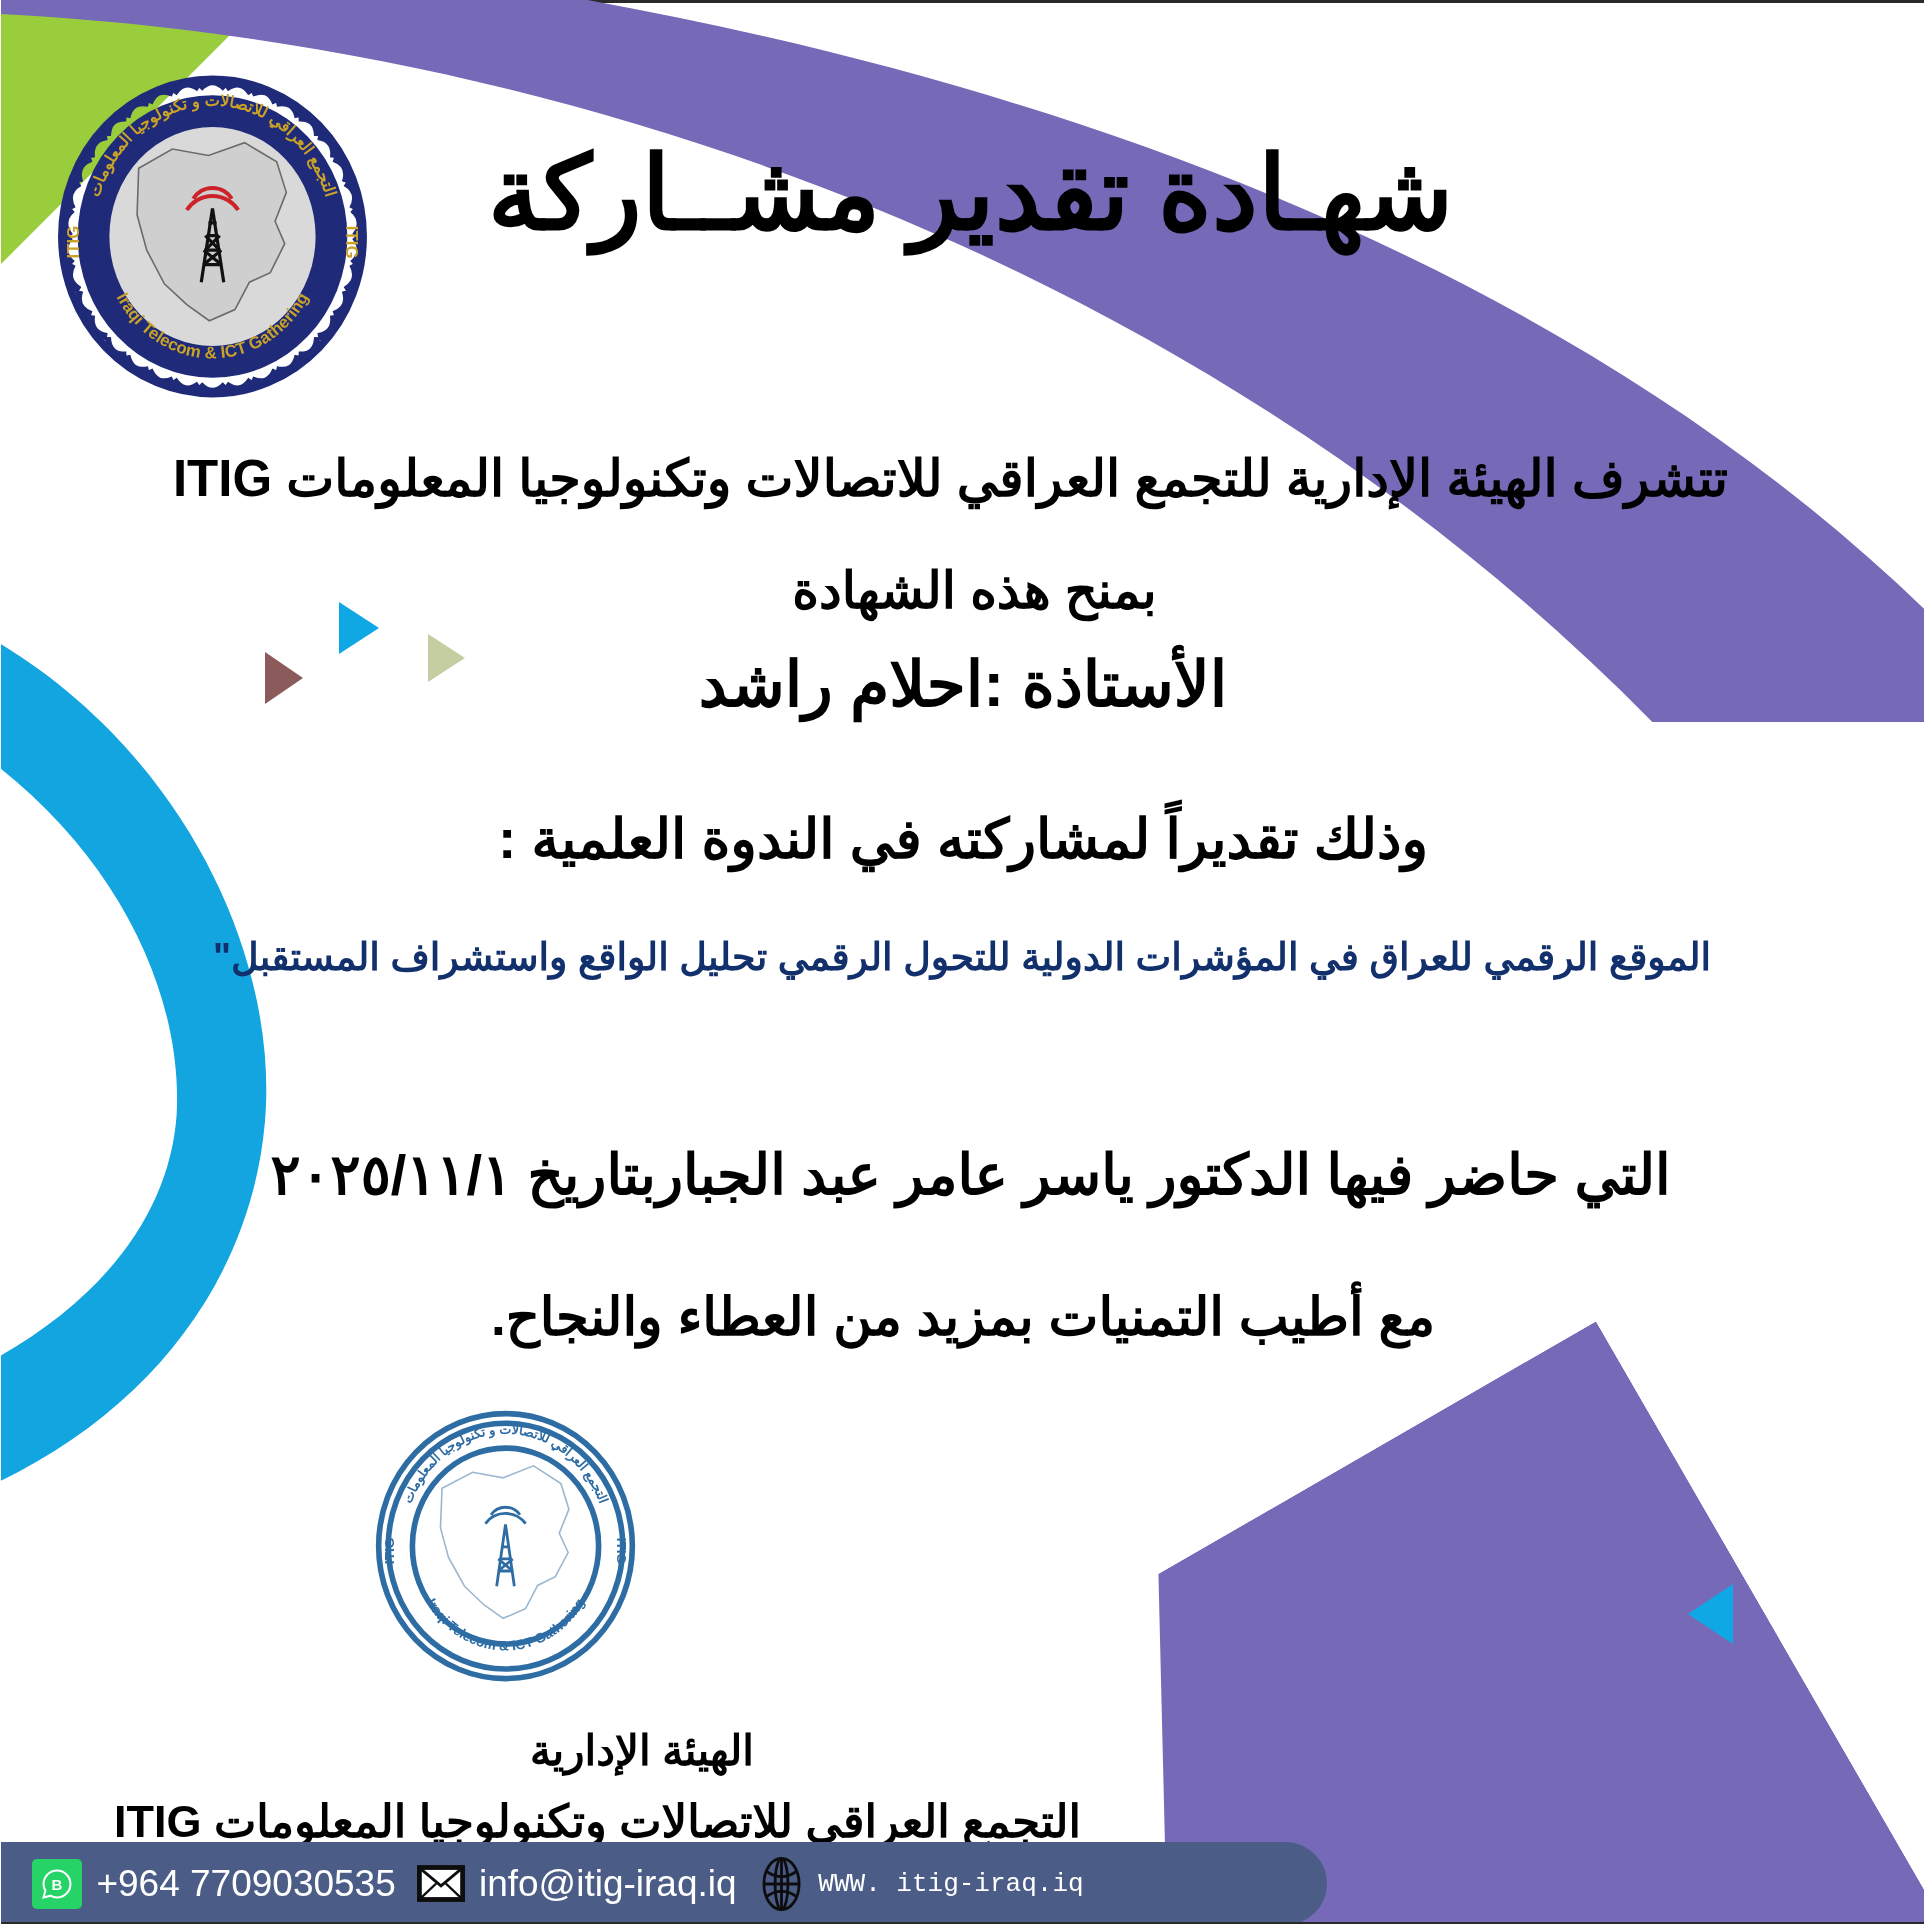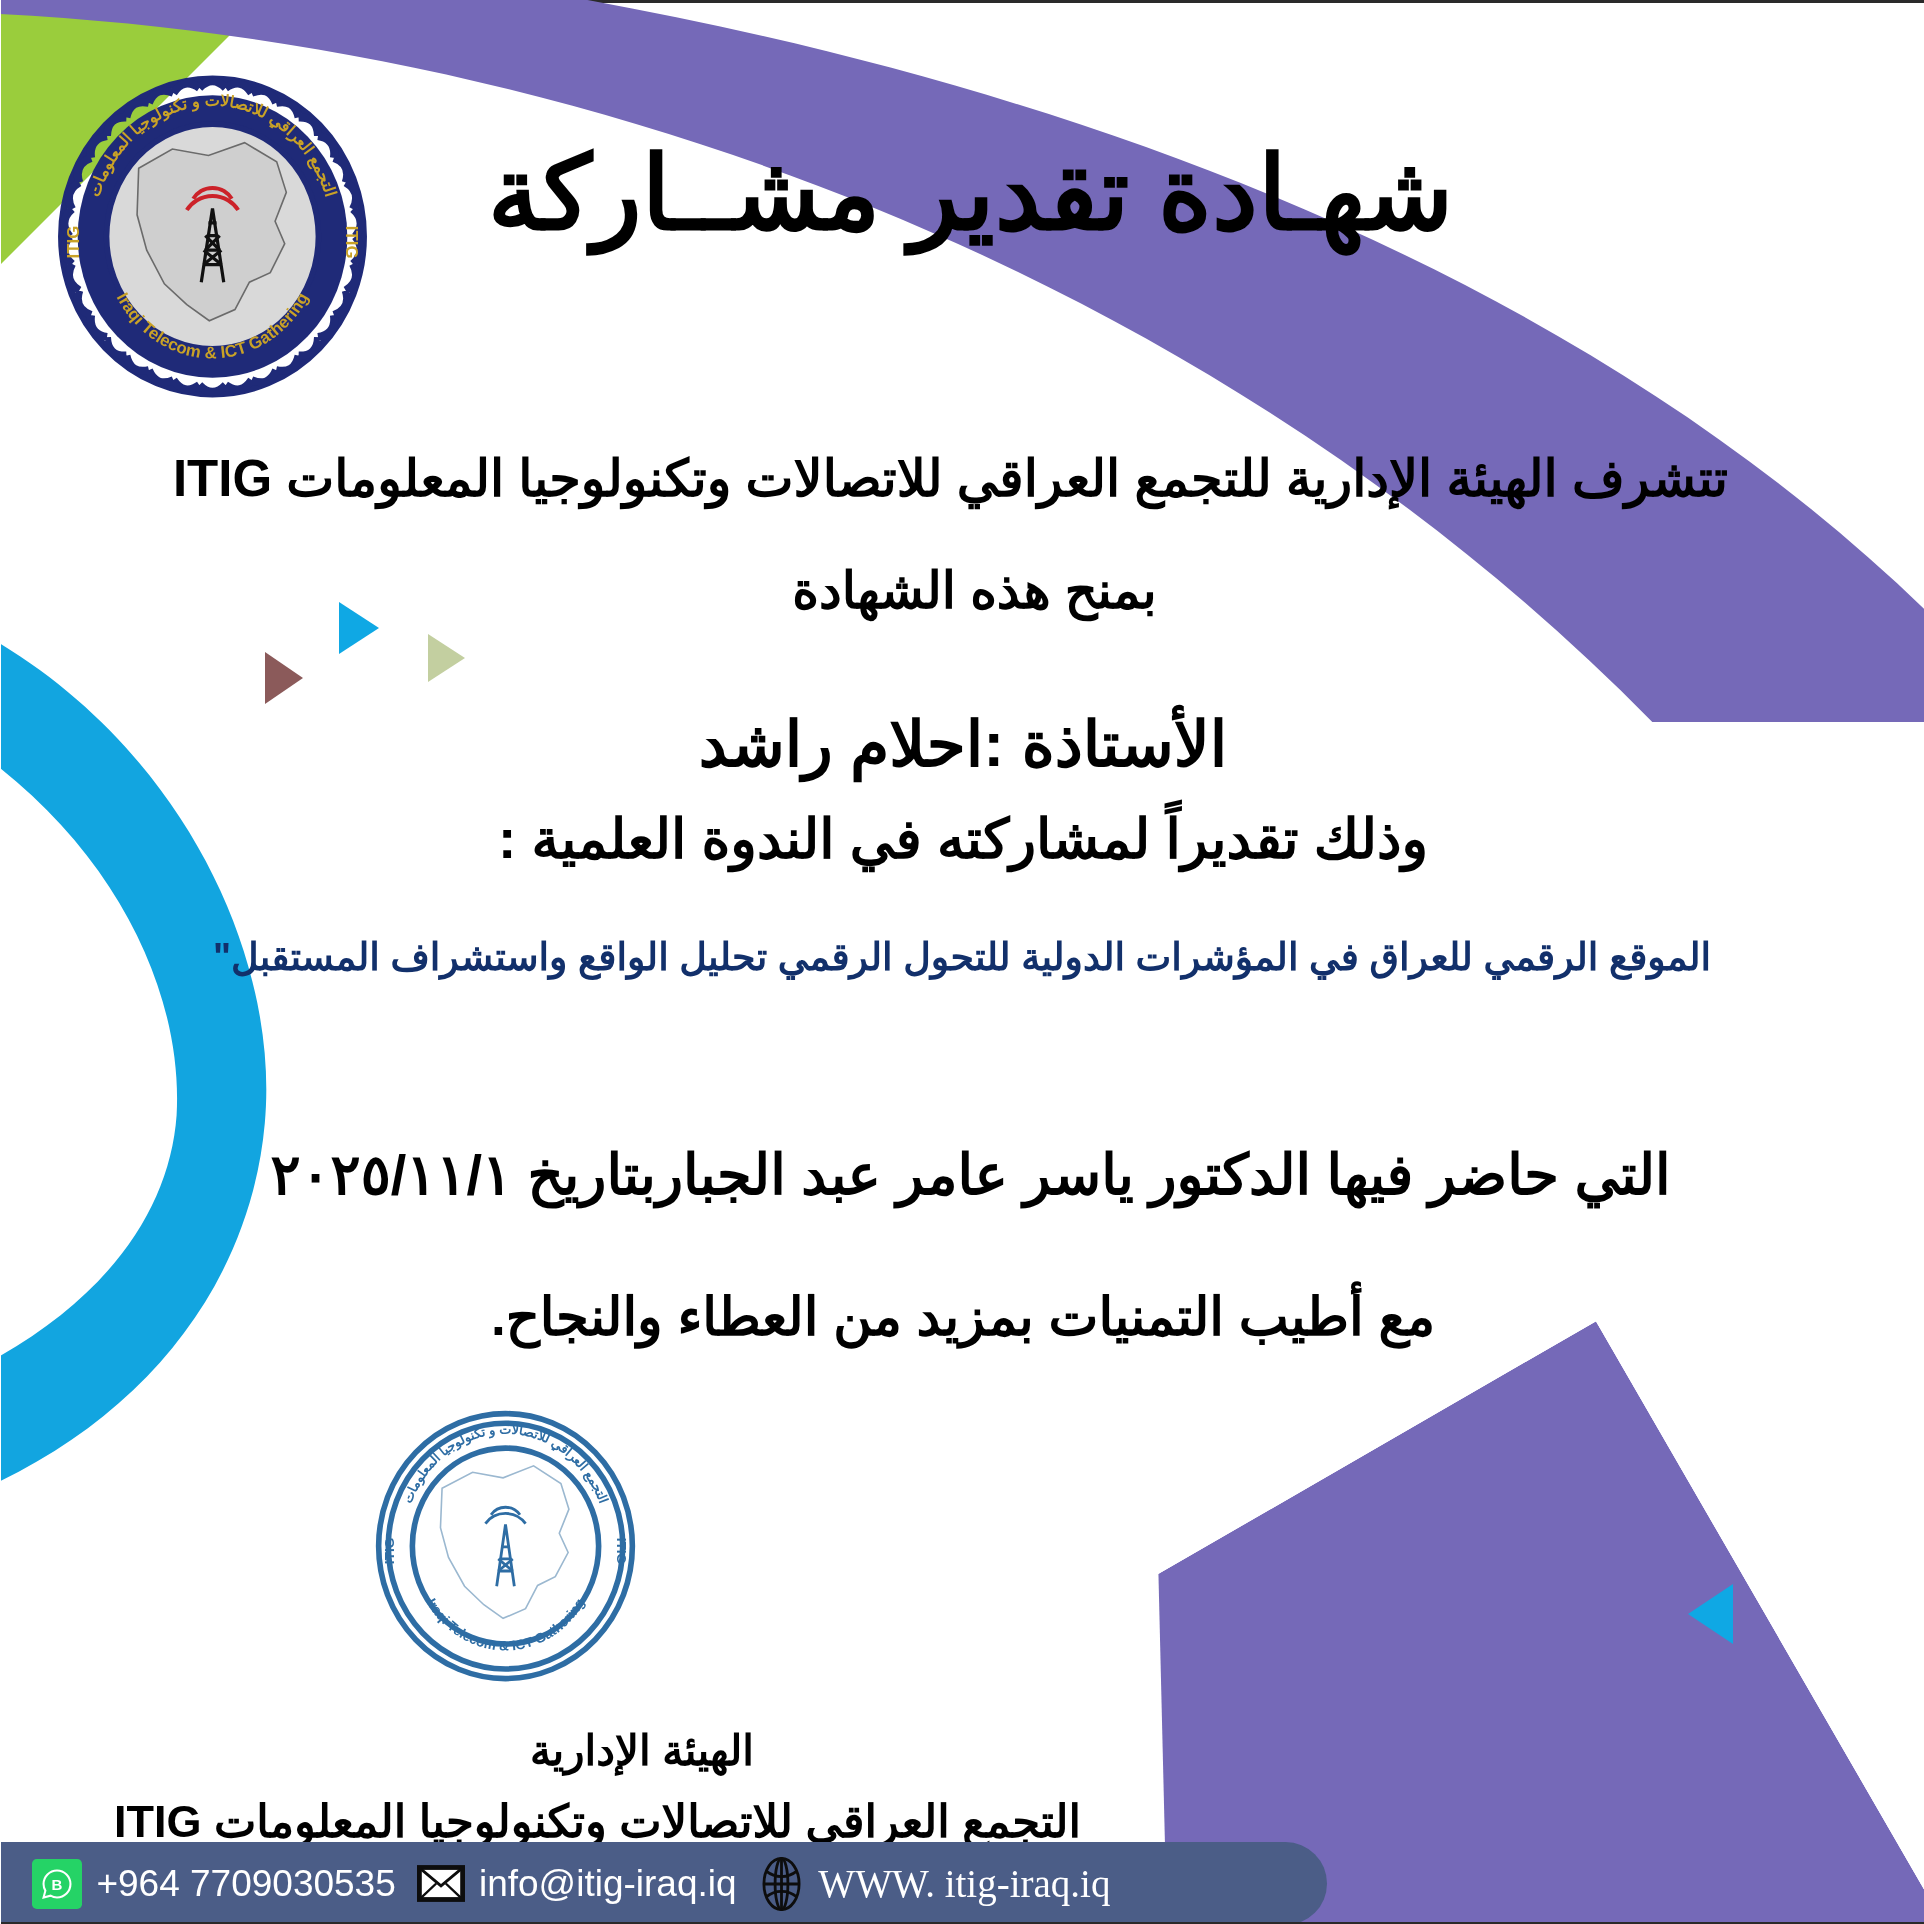"الأستاذة :احلام راشد" #honoree { top: 704px -> 644px }
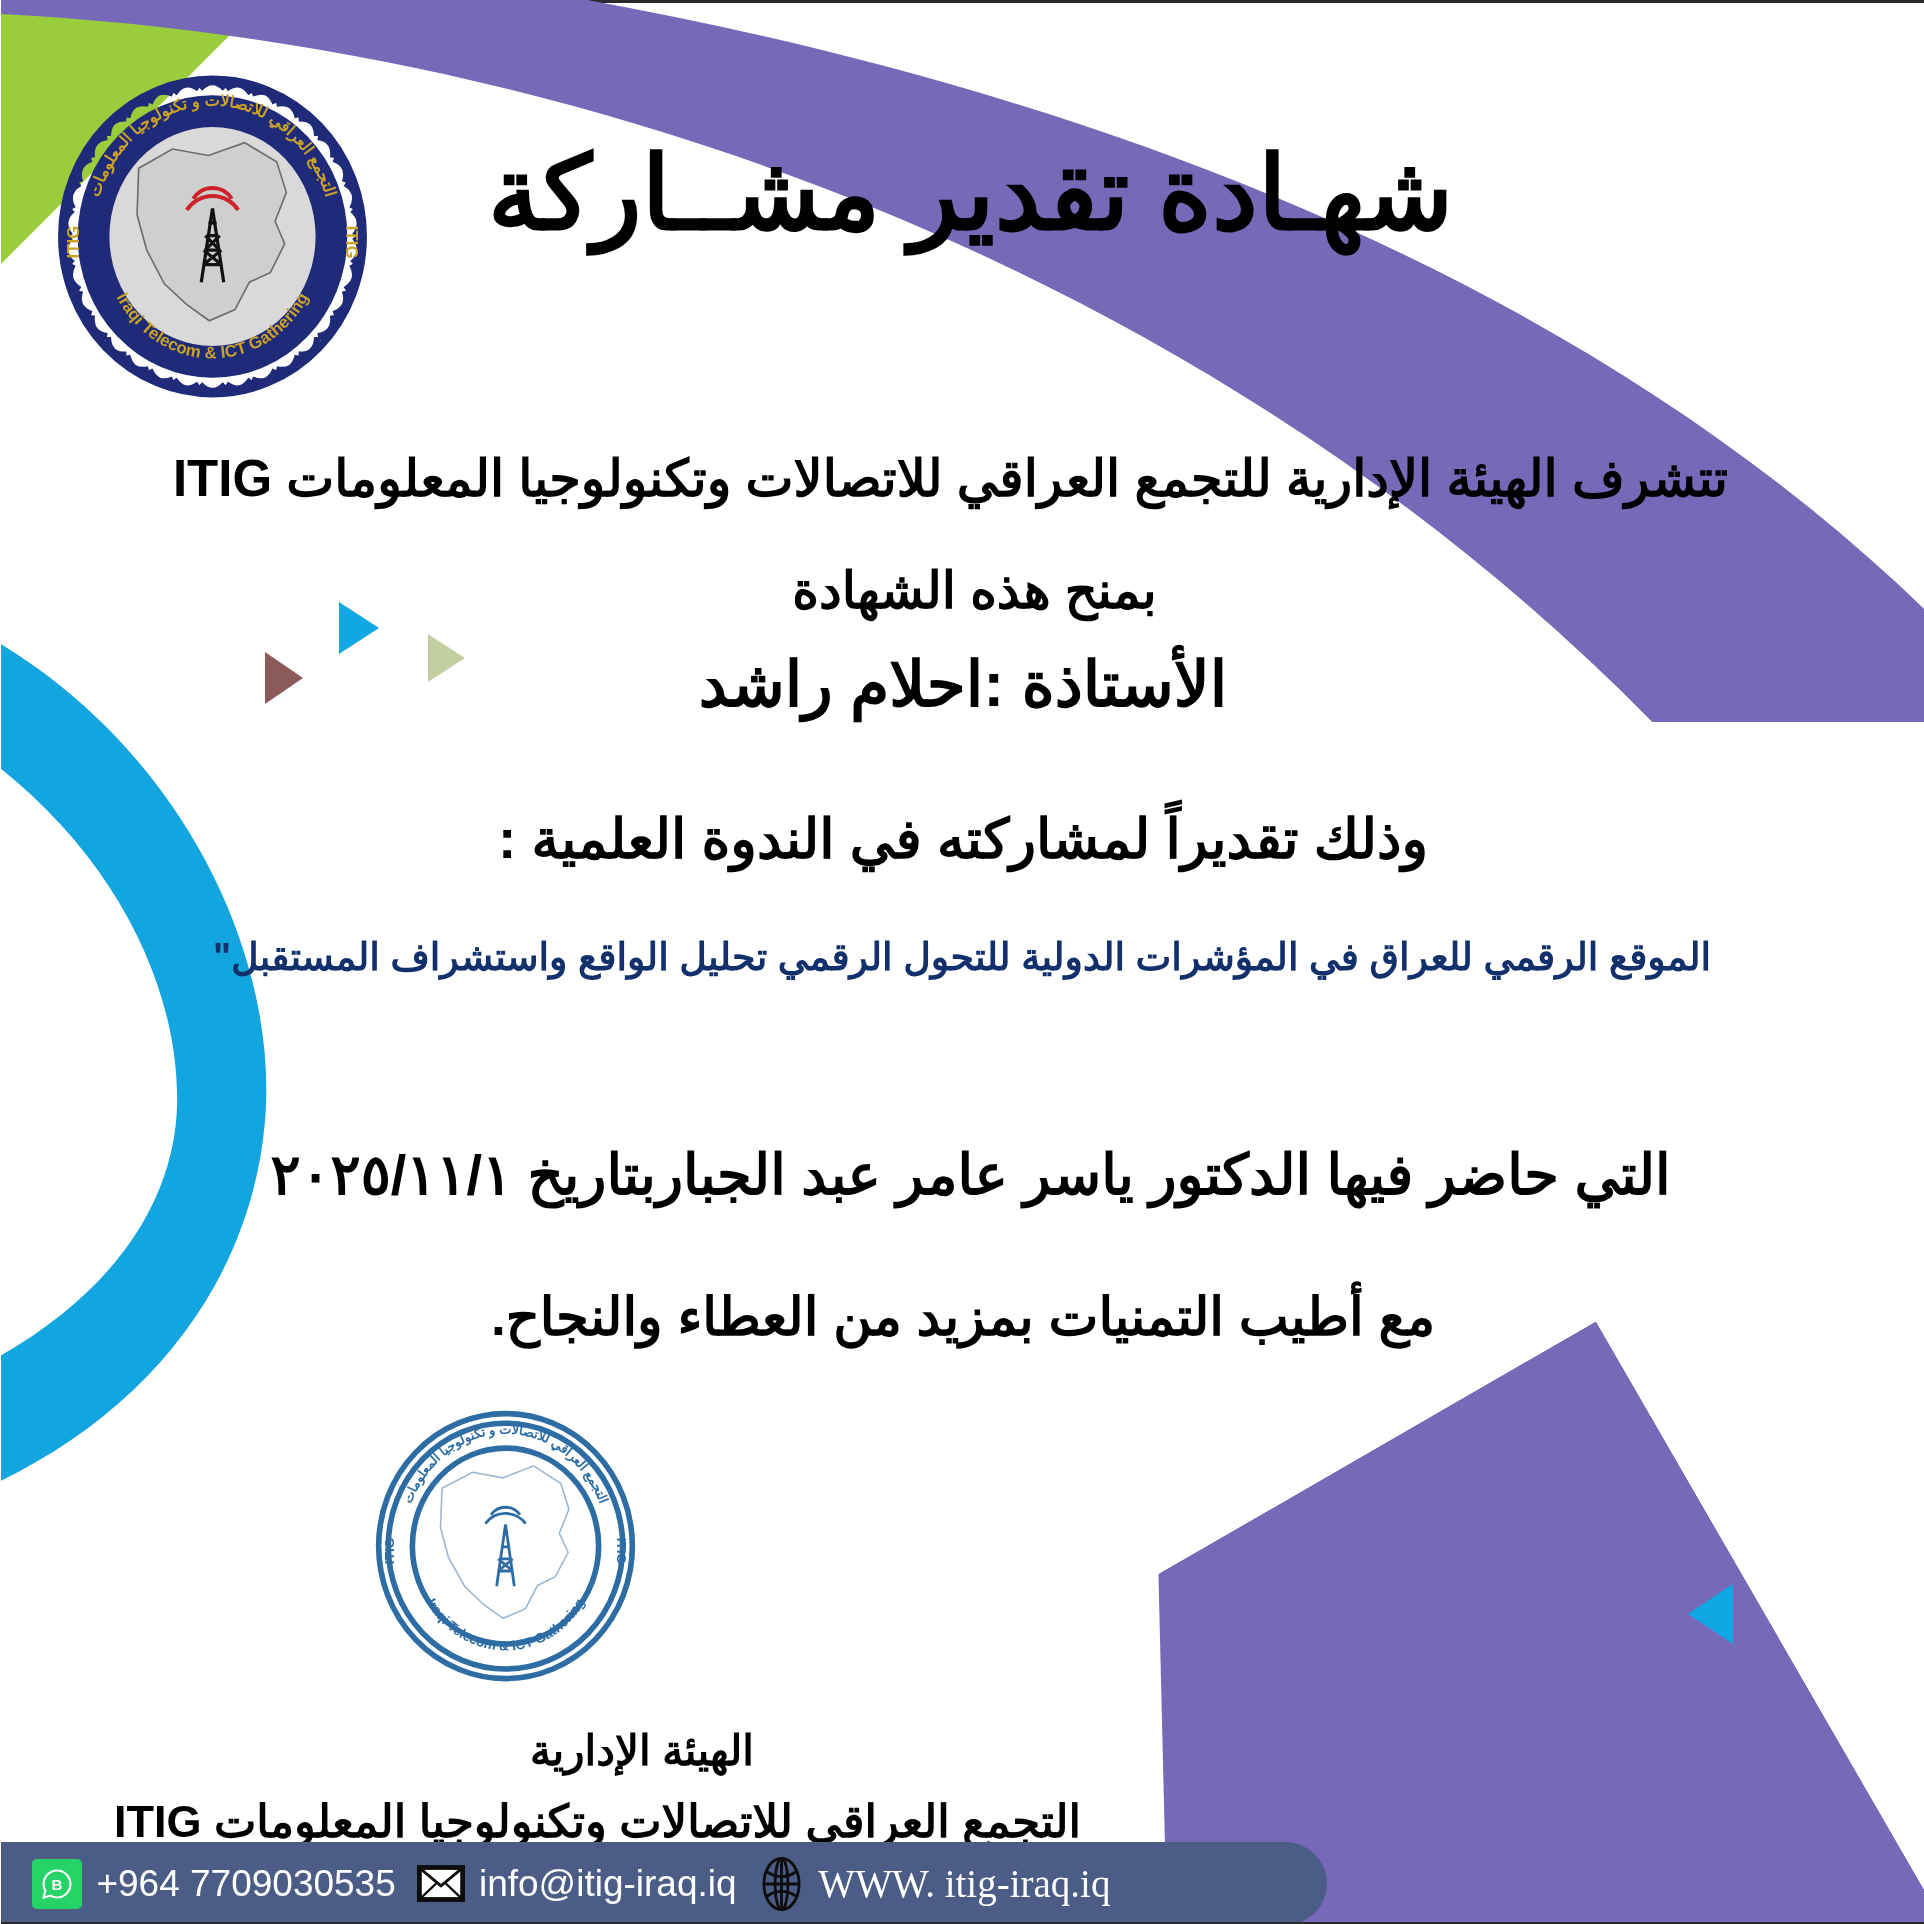"WWW. itig-iraq.iq" .contact-text { font-family: Liberation Serif, serif -> Liberation Mono, monospace; font-size: 39px -> 26px }
